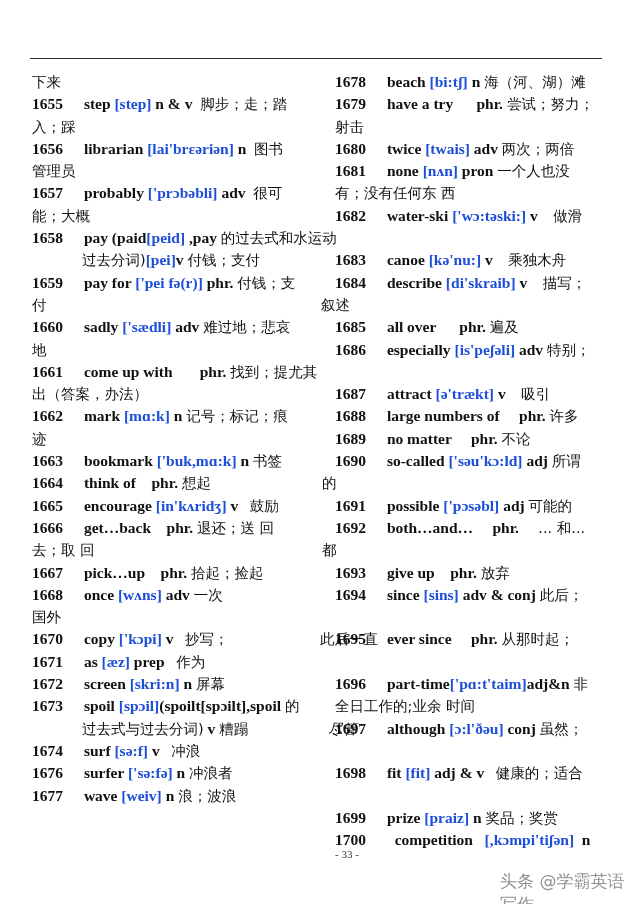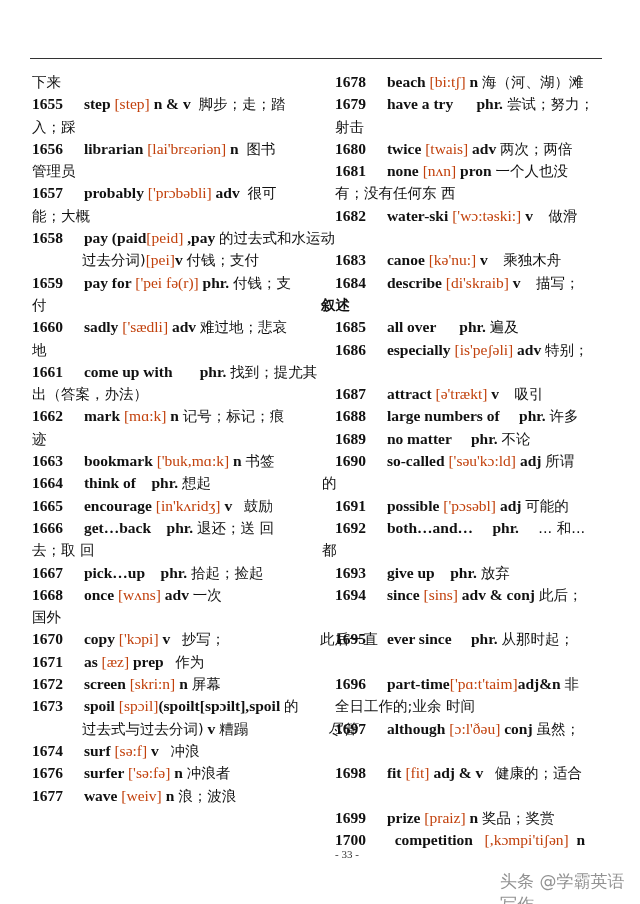"[bi:tʃ]" .line .ph { color: #c2410c -> #1d4ed8; font-weight: normal -> bold }
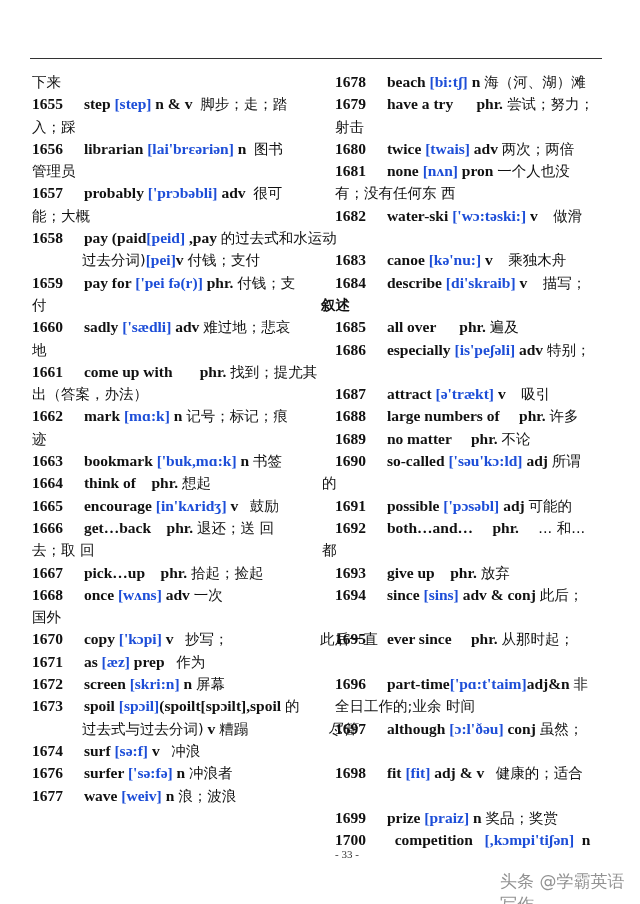"叙述" span.zh { font-weight: bold -> none }
